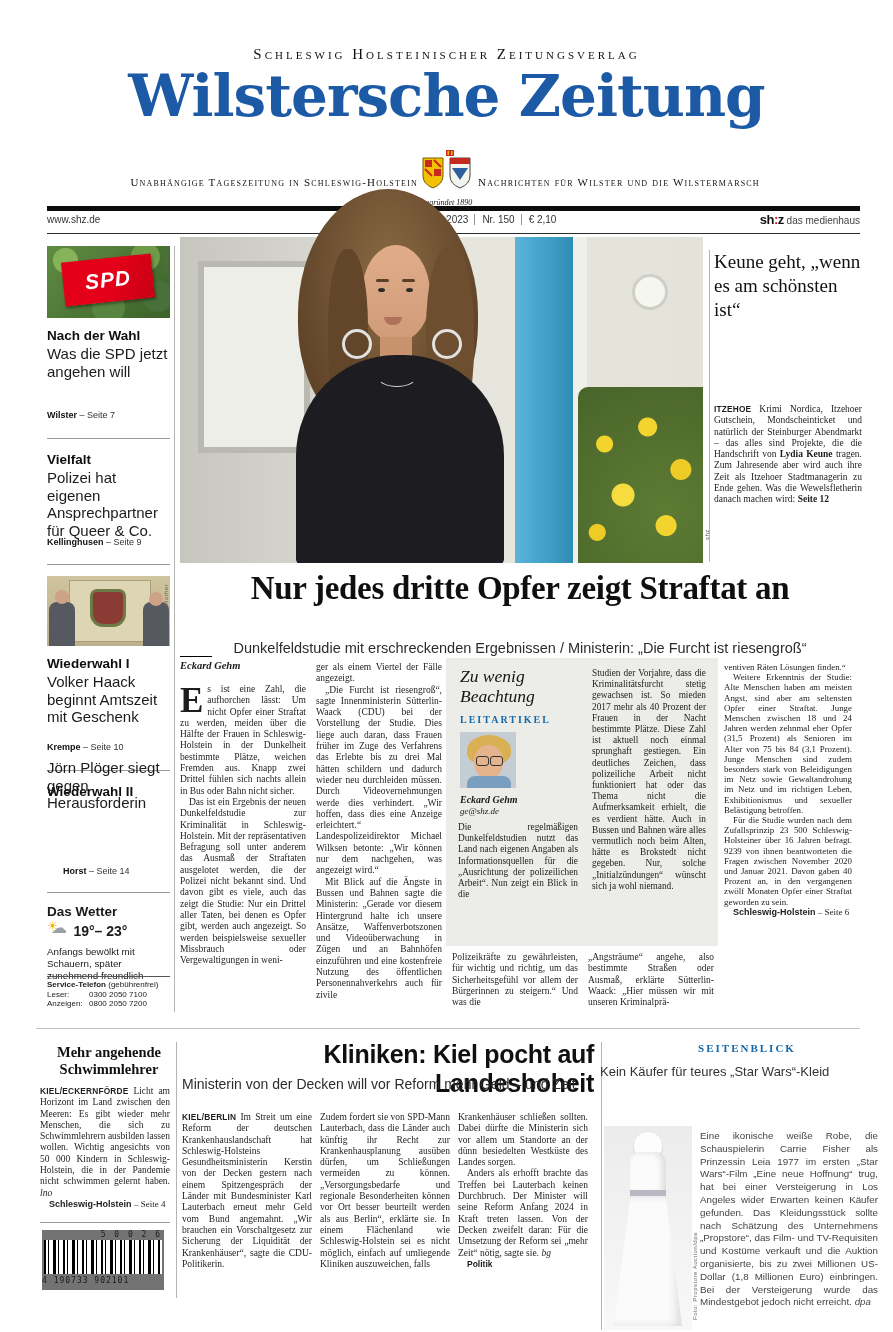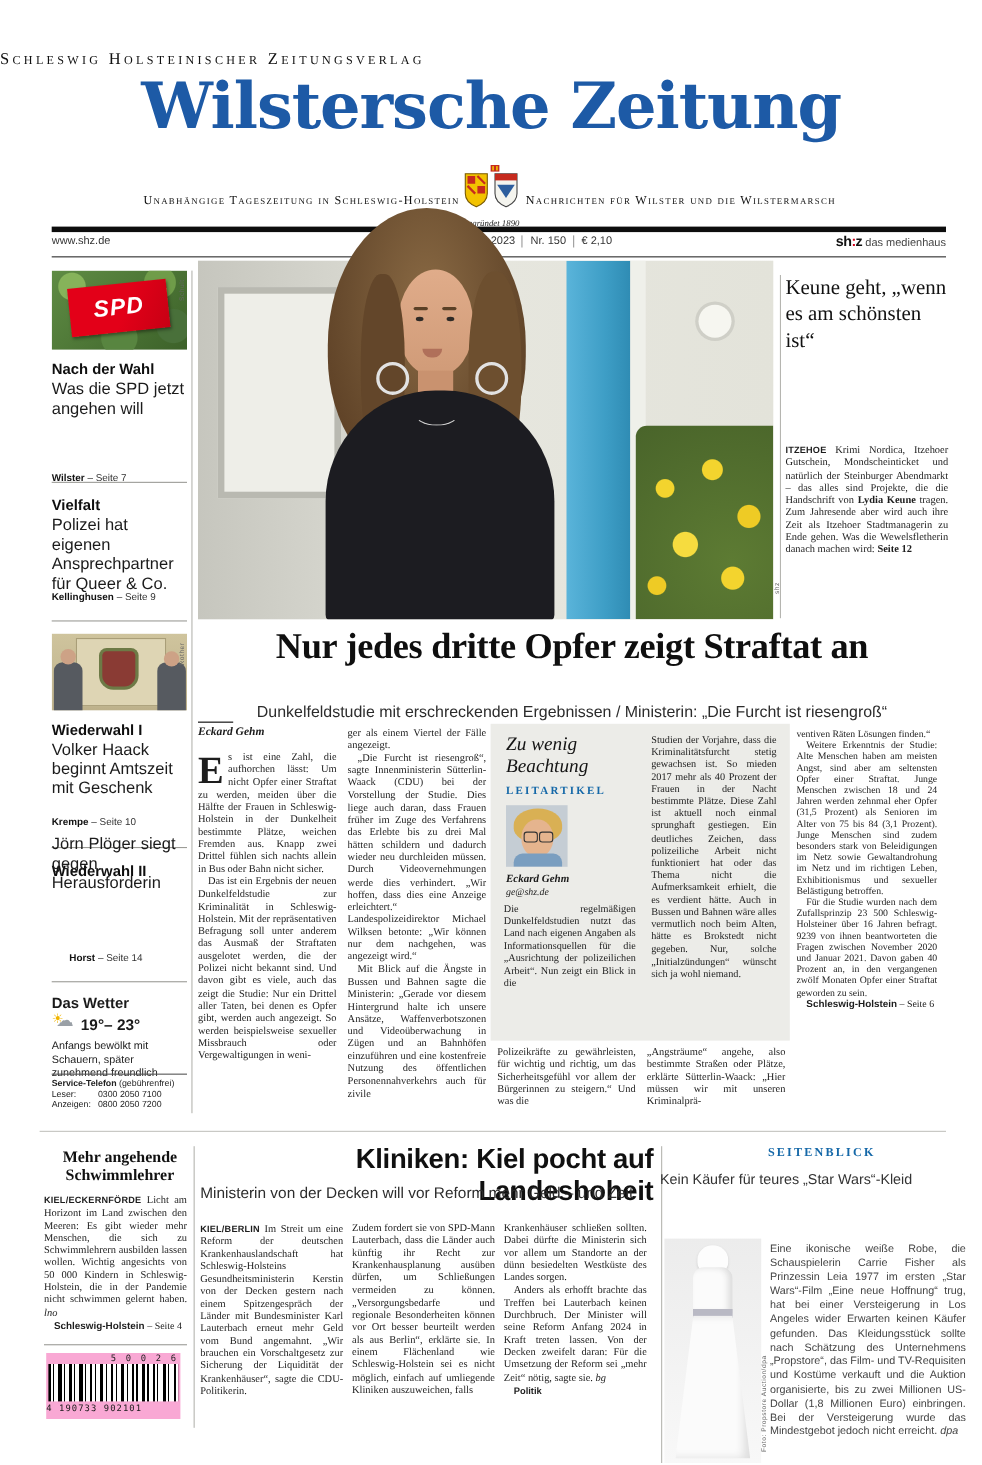"Schleswig Holsteinischer Zeitungsverlag" .publisher { text-align: left -> center }
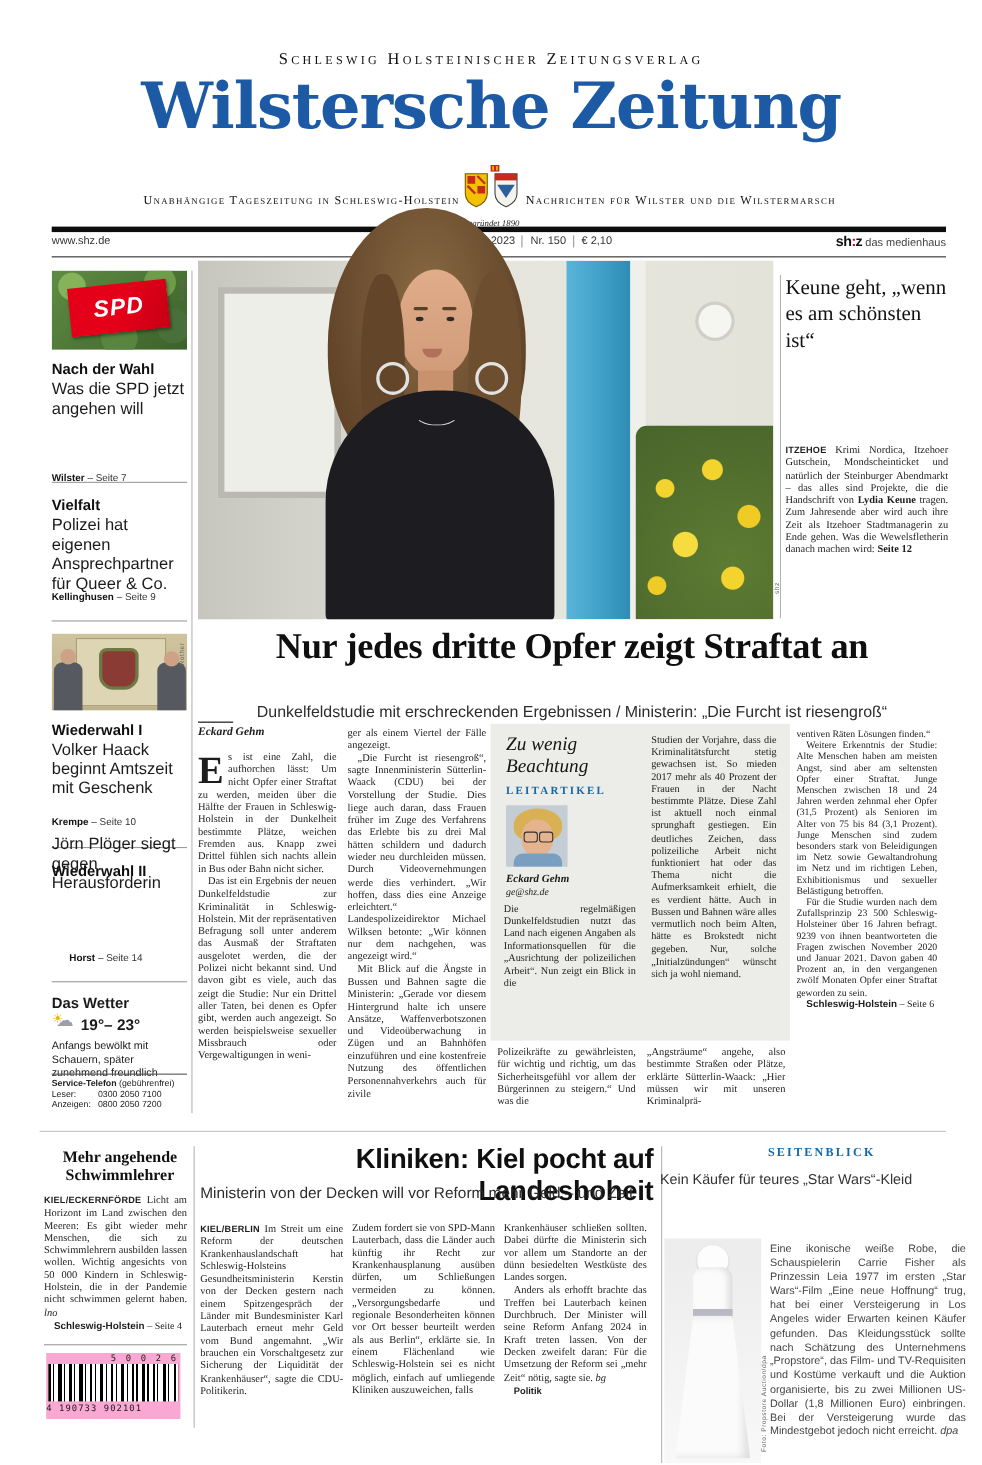"Wilster – Seite 7" div.abs { top: 429px -> 410px }
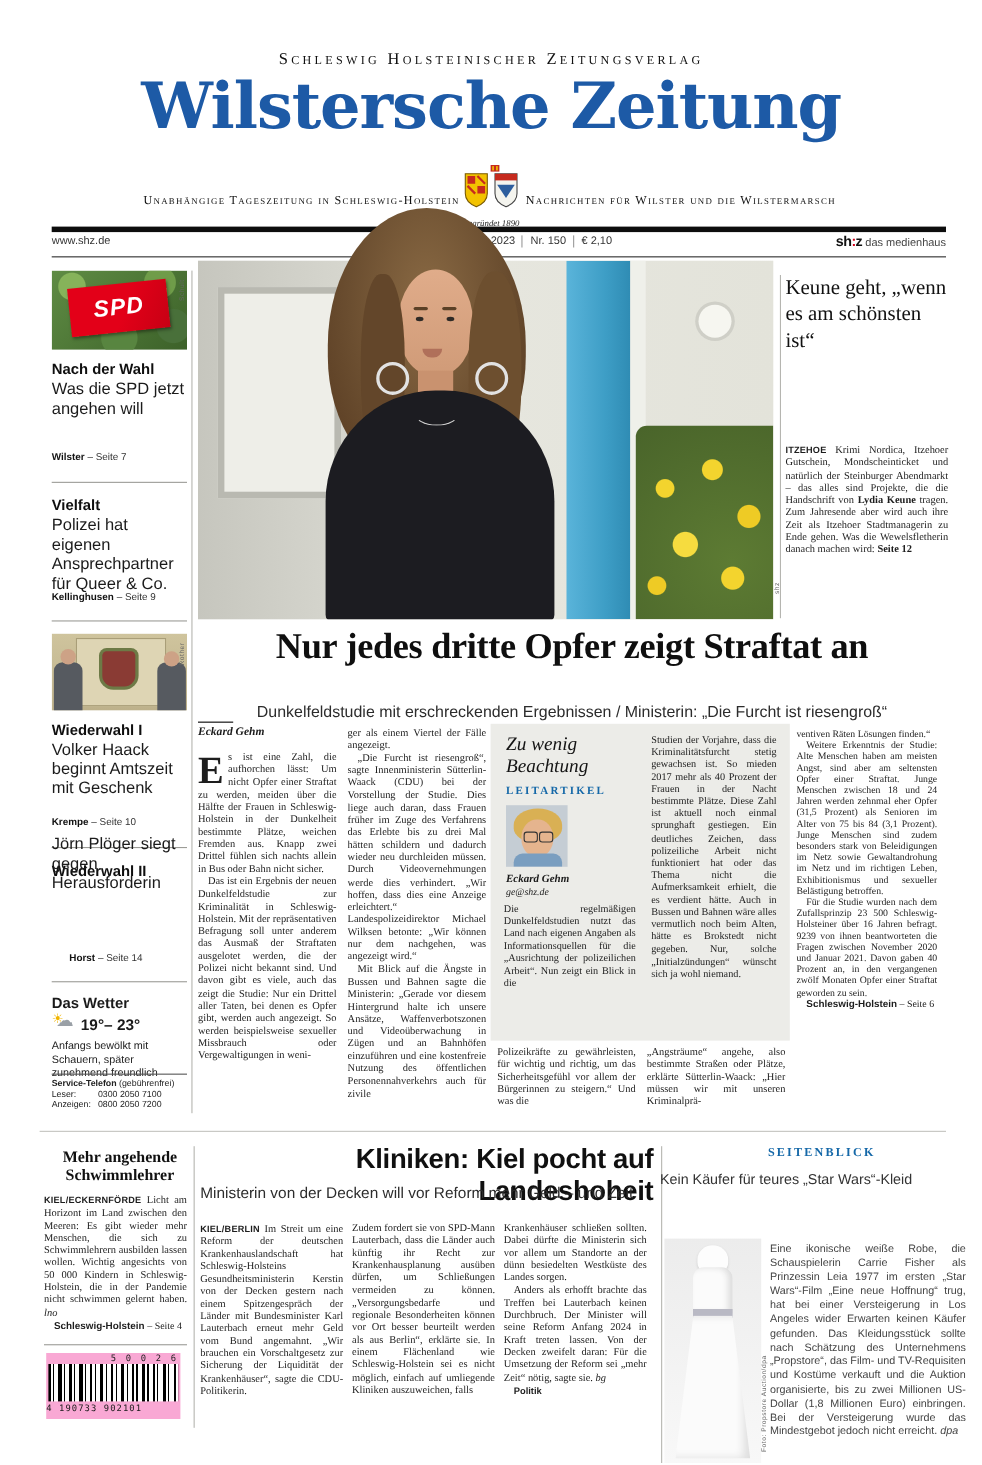"„Angsträume“ angehe, also bestimmte" p { text: Plätze -> Ausmaß }
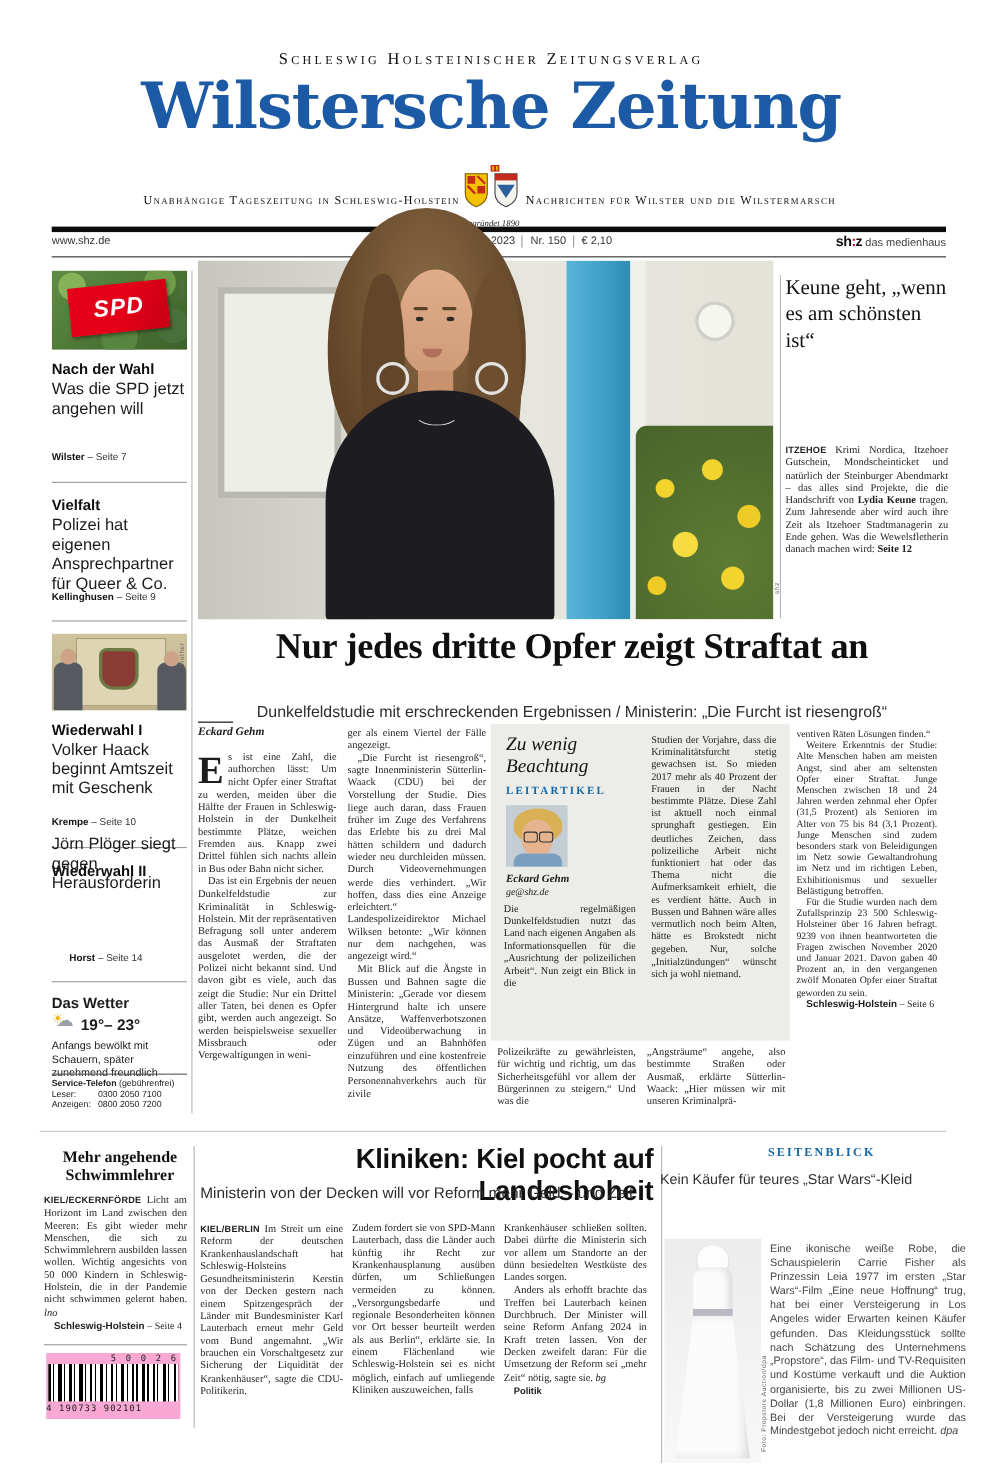"5 0 0 2 6" .barcode-box { background: #f9a8d4 -> #737373 }
